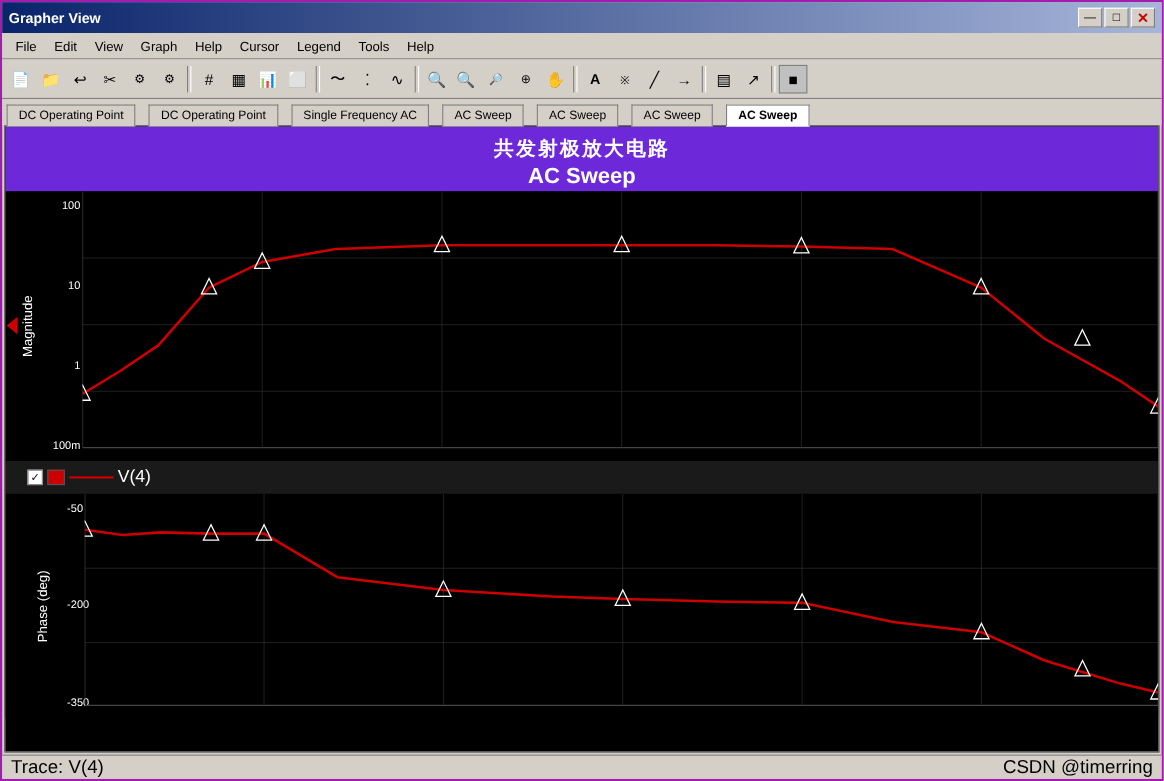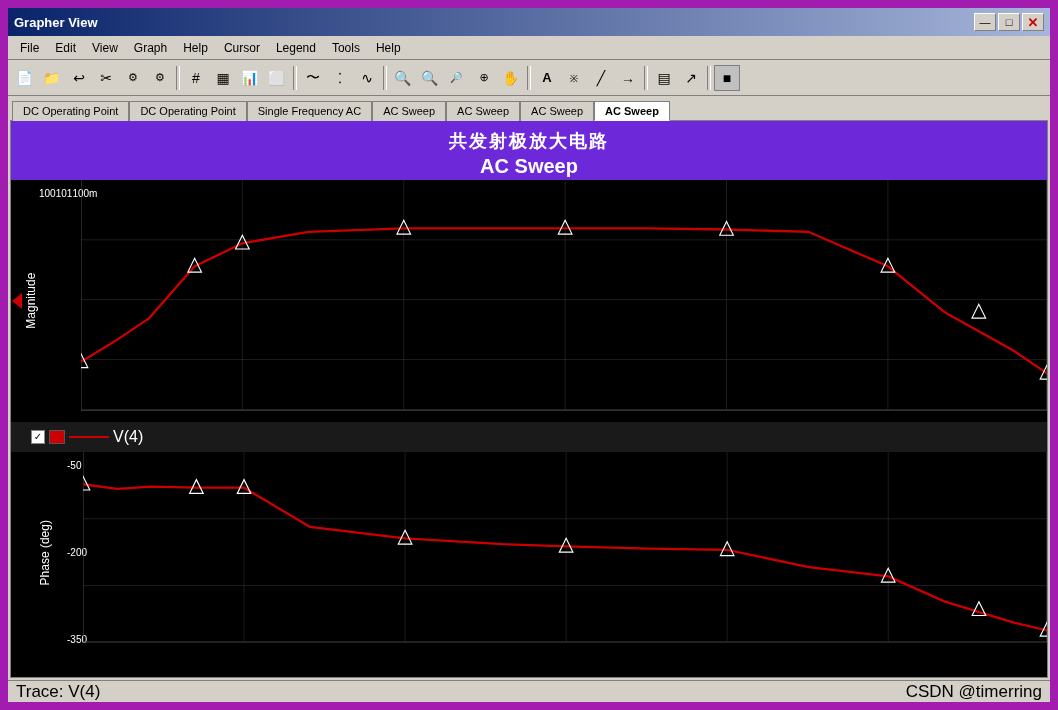"Grapher View" .window { border: 8px solid #a21caf -> 2px solid #a21caf }
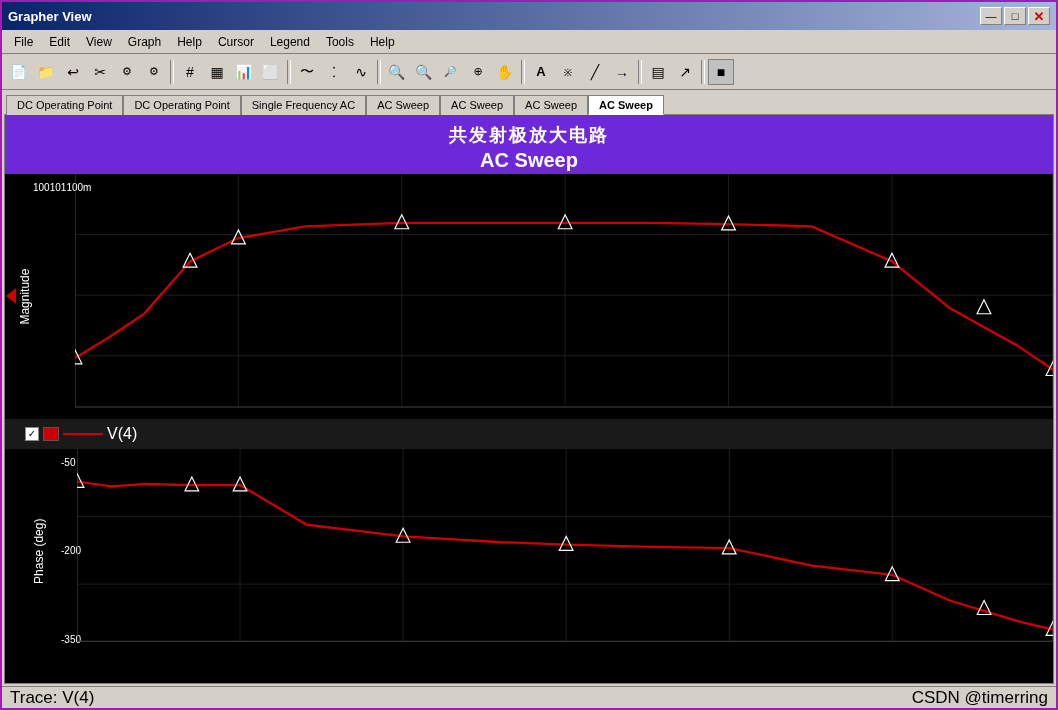"DC Operating Point" .tab { margin-right: 0 -> 12px }
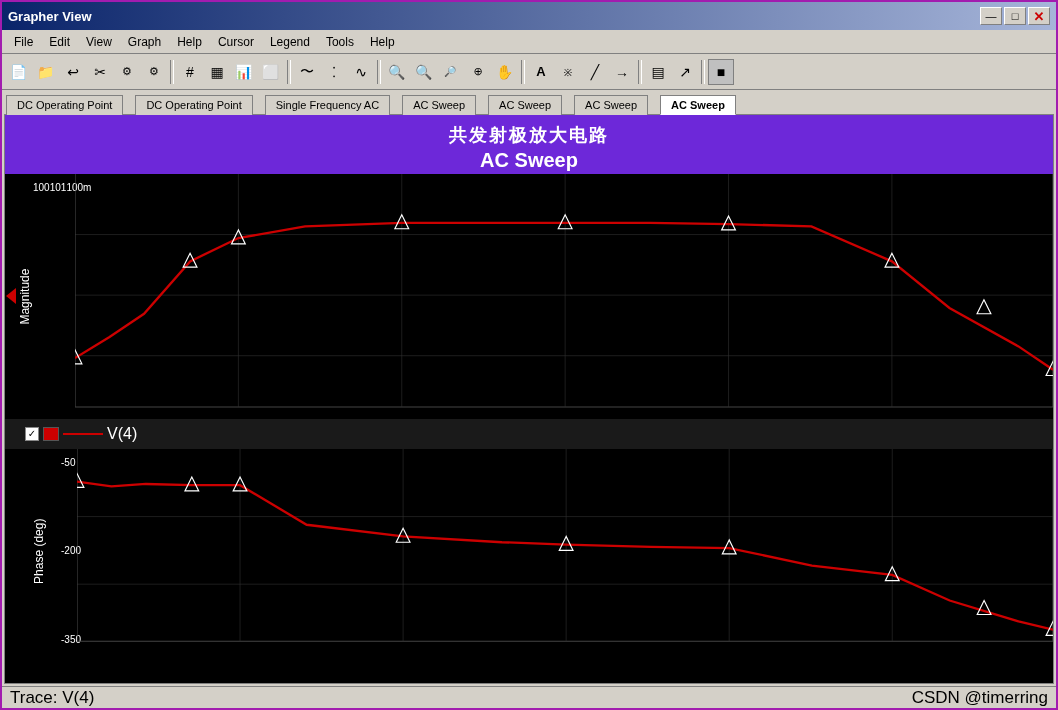"100" div { flex-direction: row -> column }
